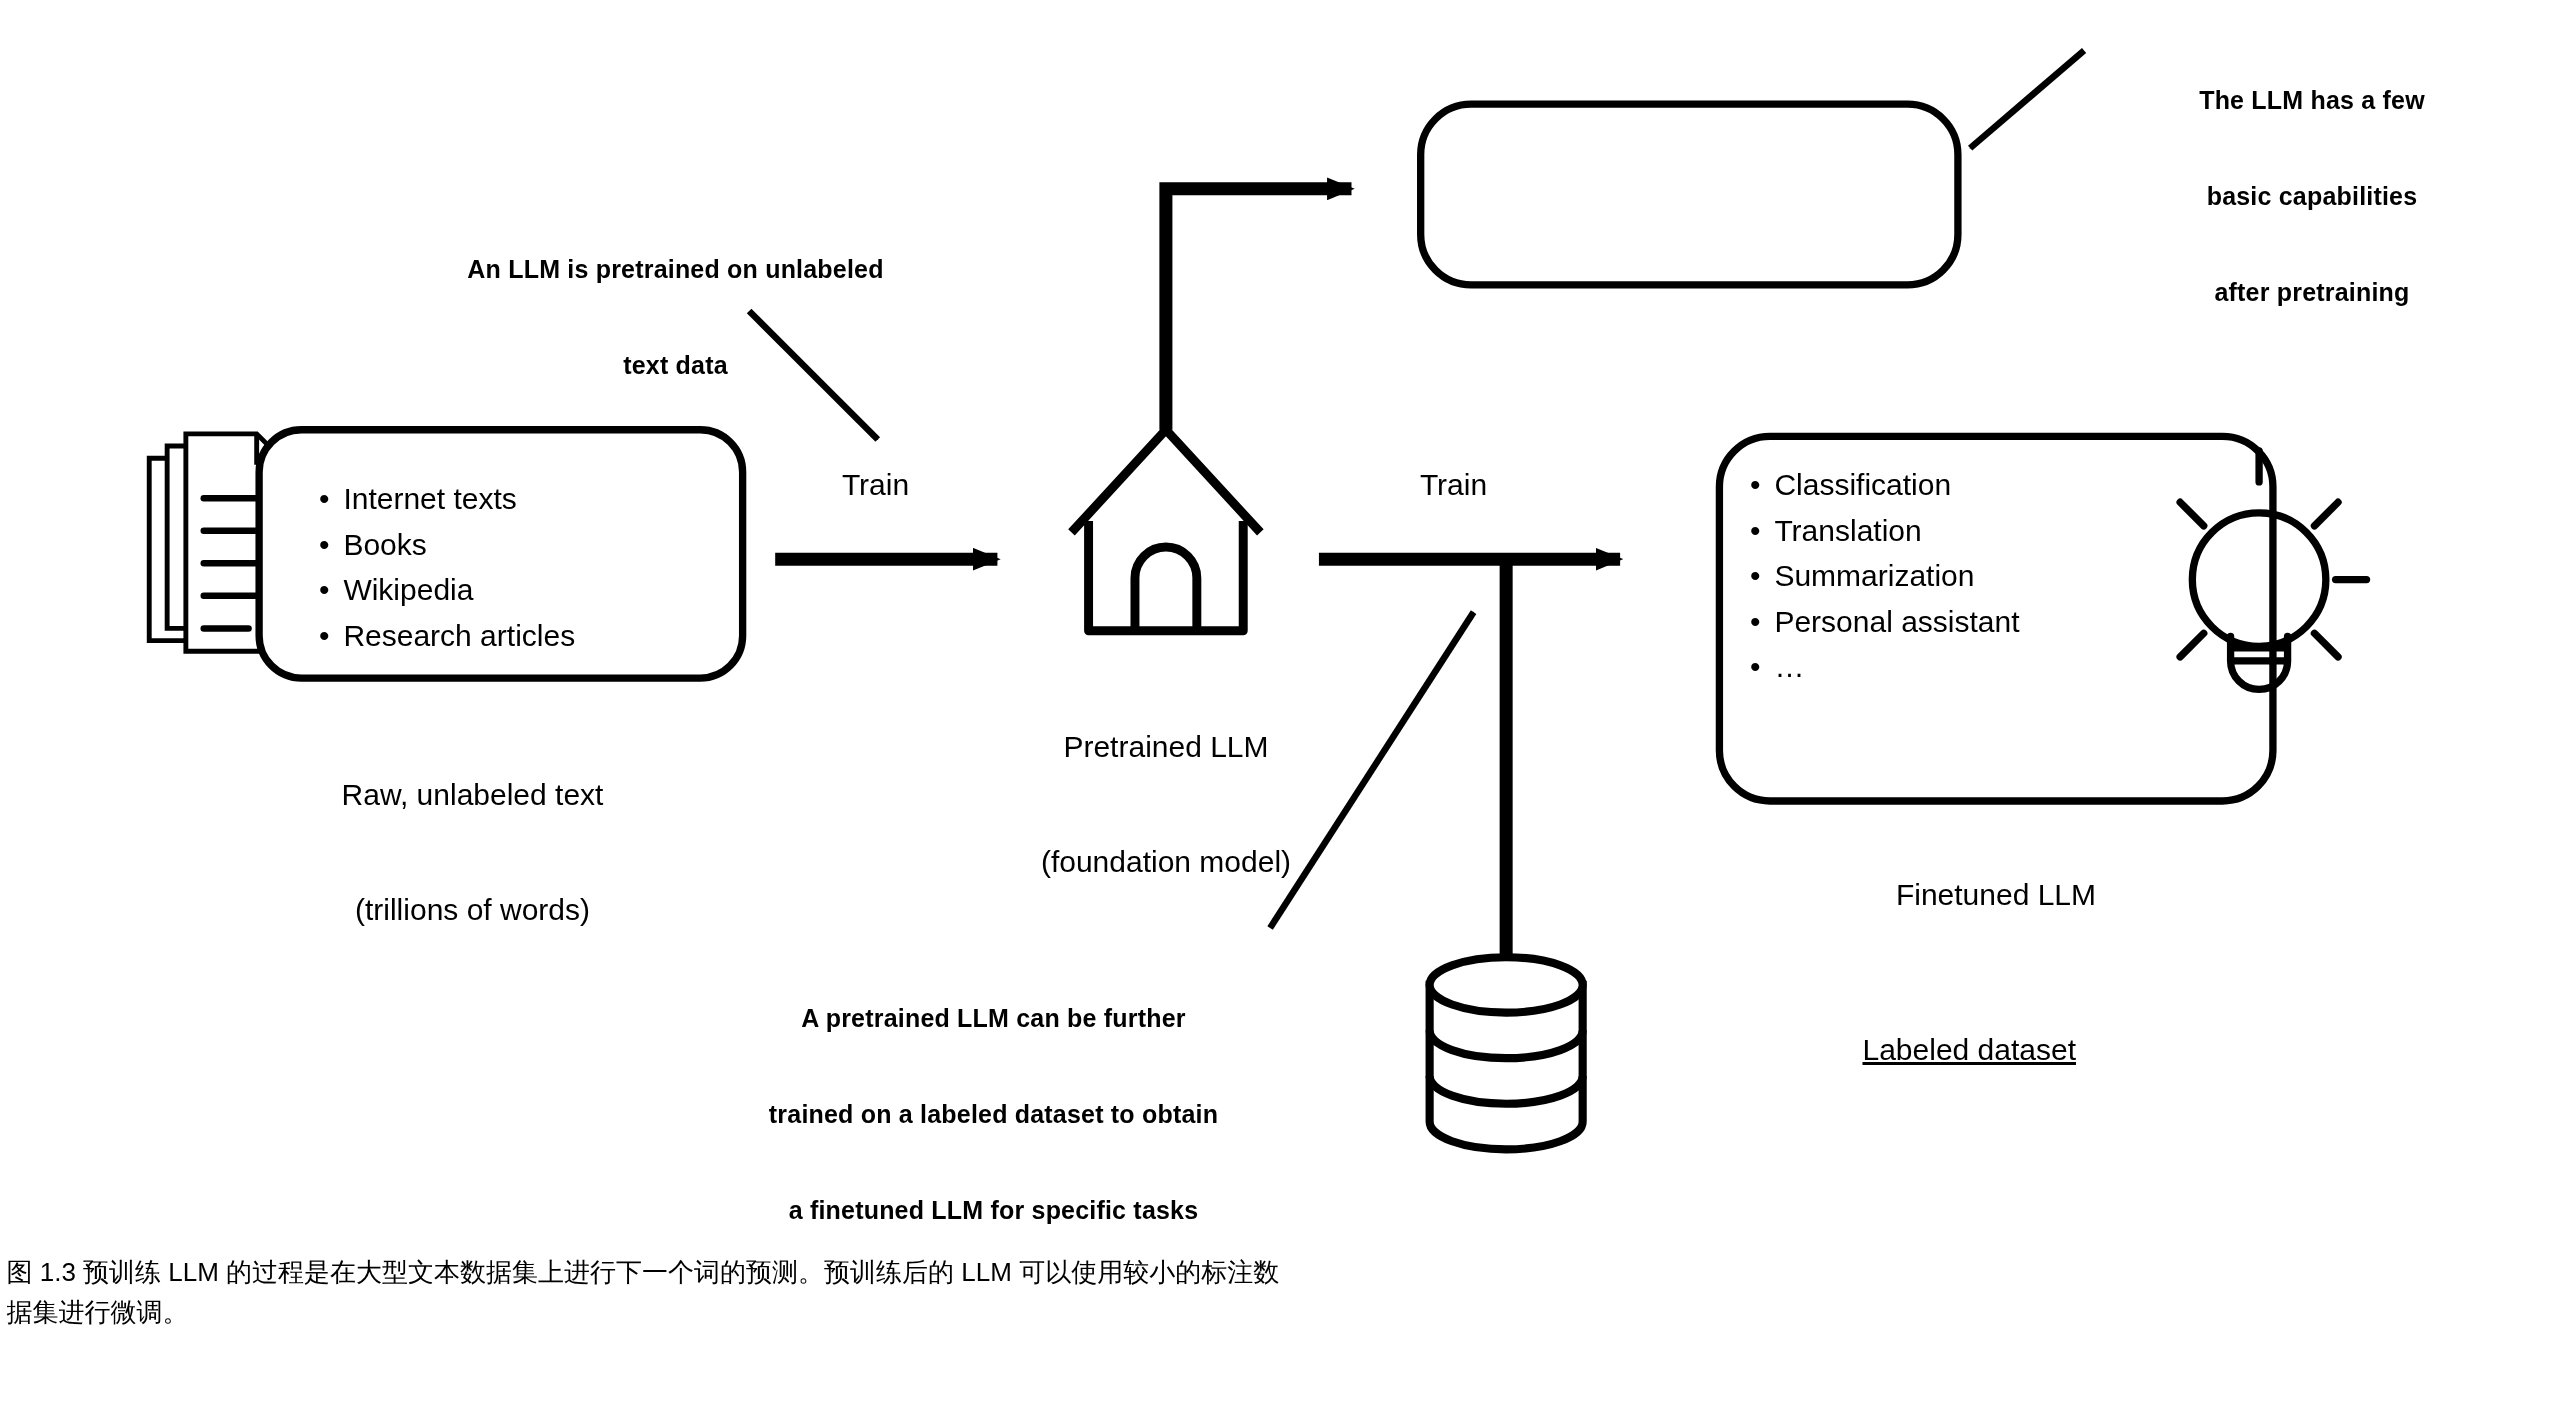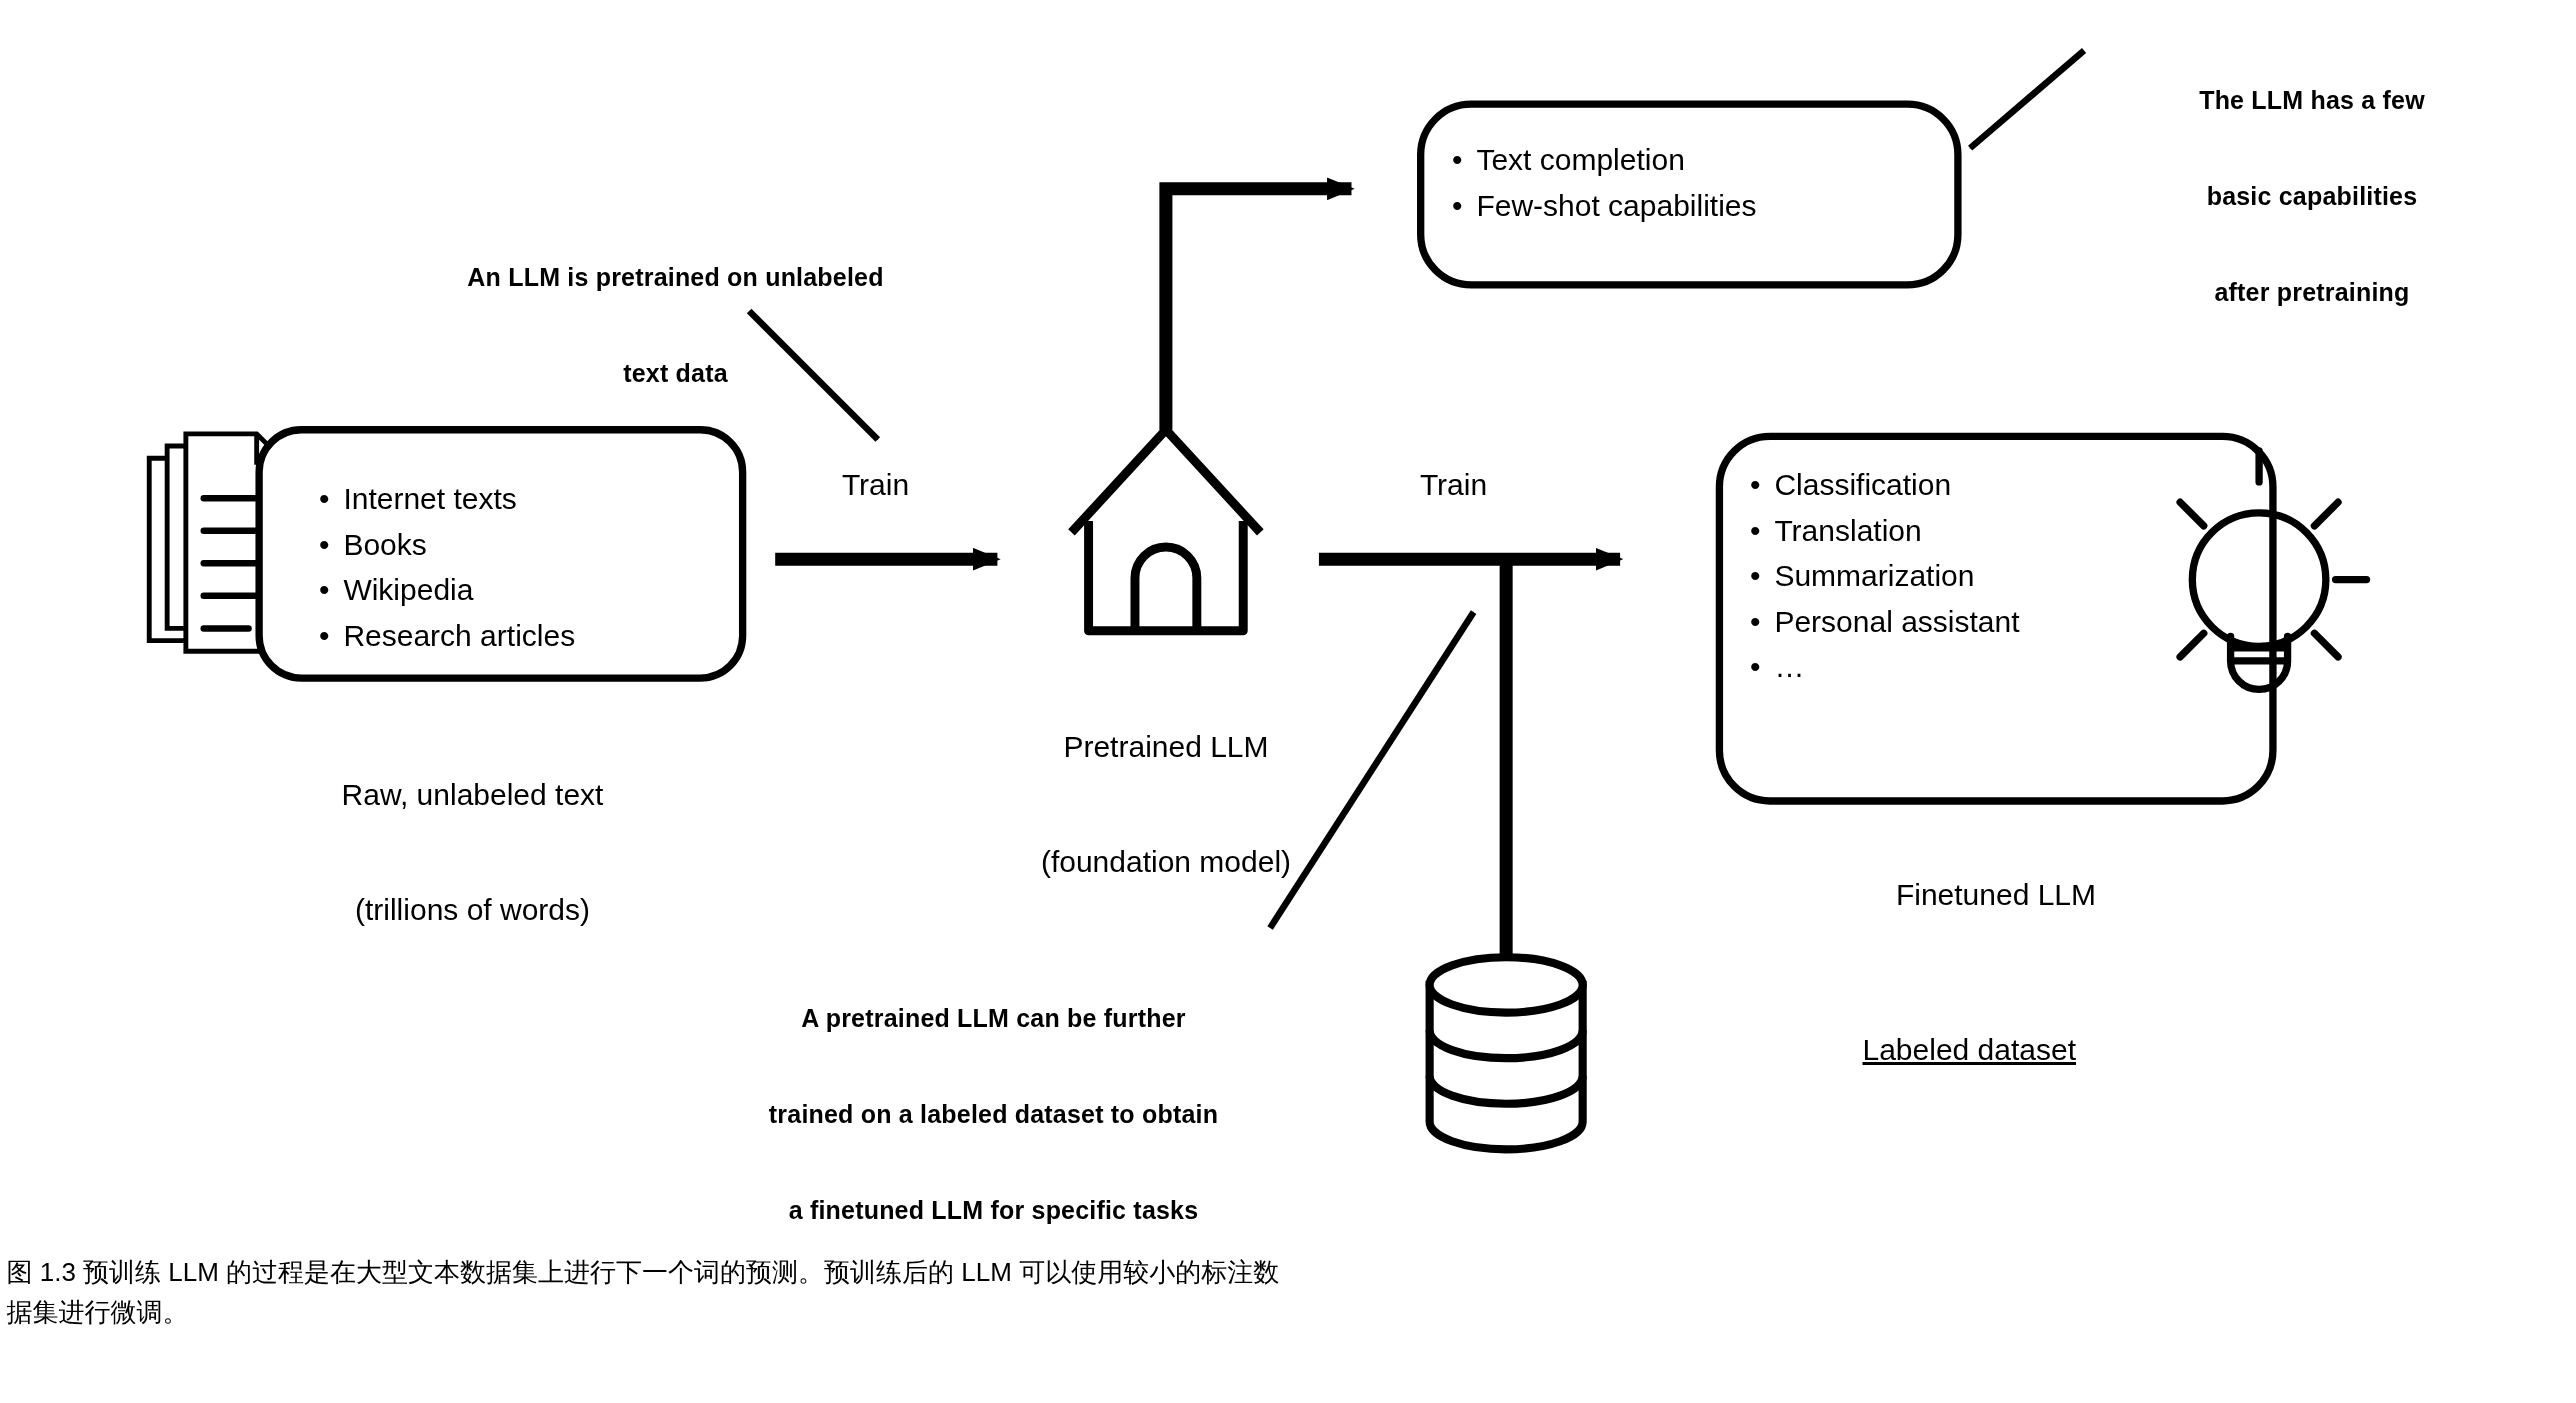"• Text completion" div.bullets { html: <div> <span><span>•</span><span>Text completion</span></span> <span><span>•</span><span>Few-shot capabilities</span></span> </div> -> none }
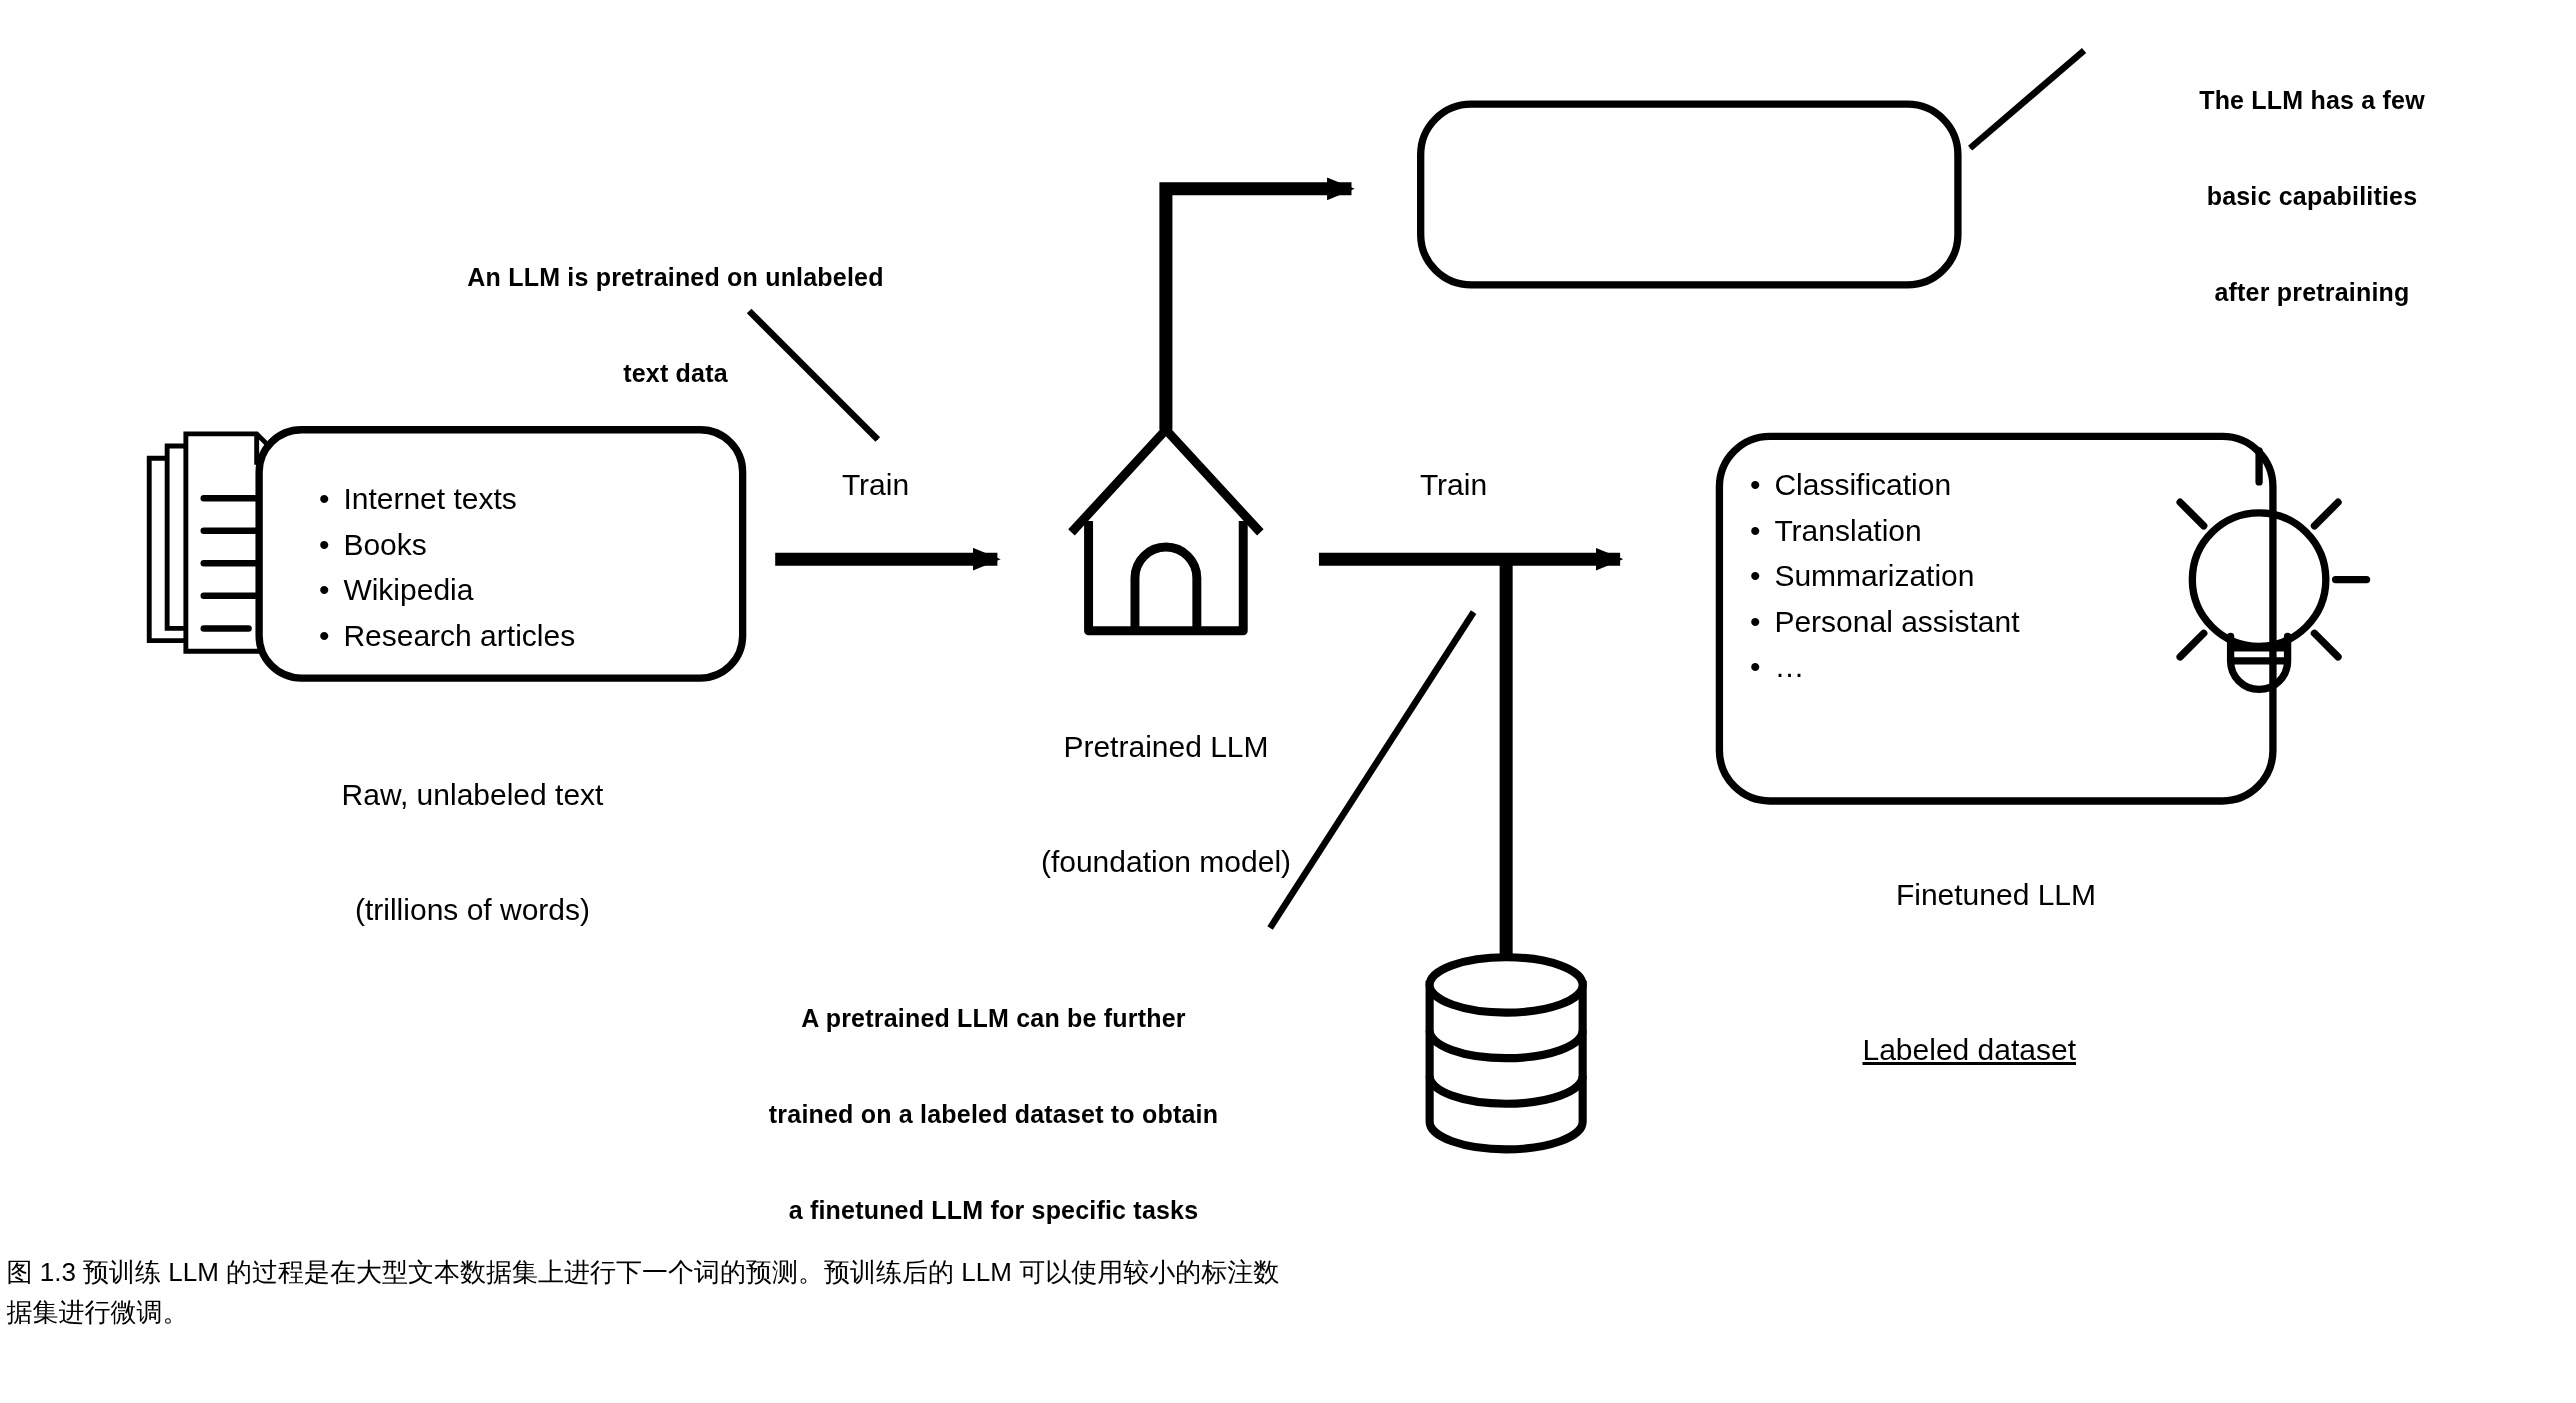"An LLM is pretrained on" div.txt { top: 197px -> 189px }
